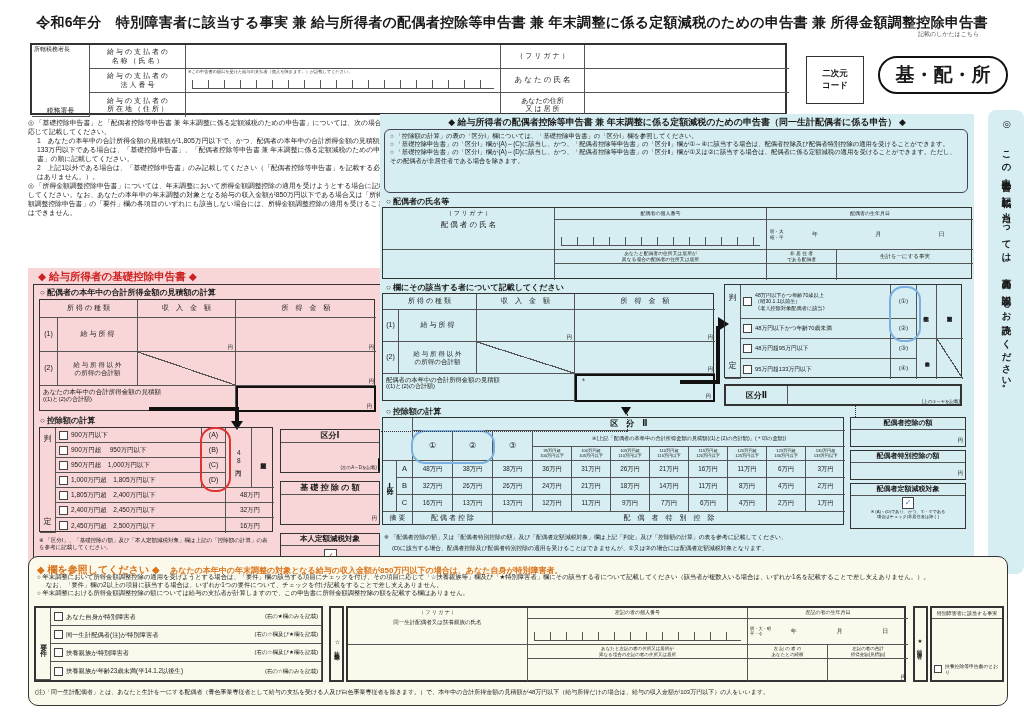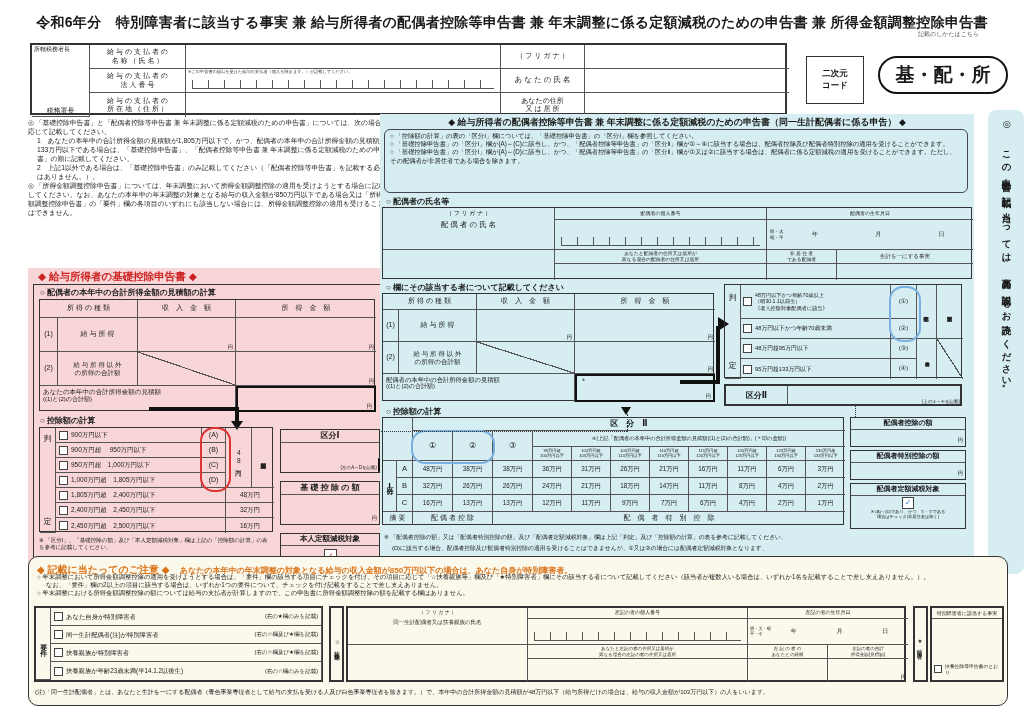"◆ 記載に当たってのご注意 ◆" span.b { text: 記載に当たってのご注意 -> 欄を参照してください }
